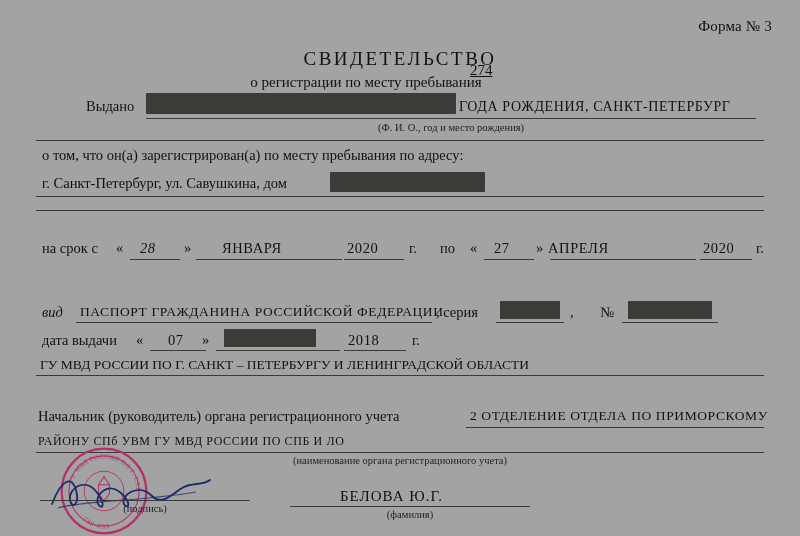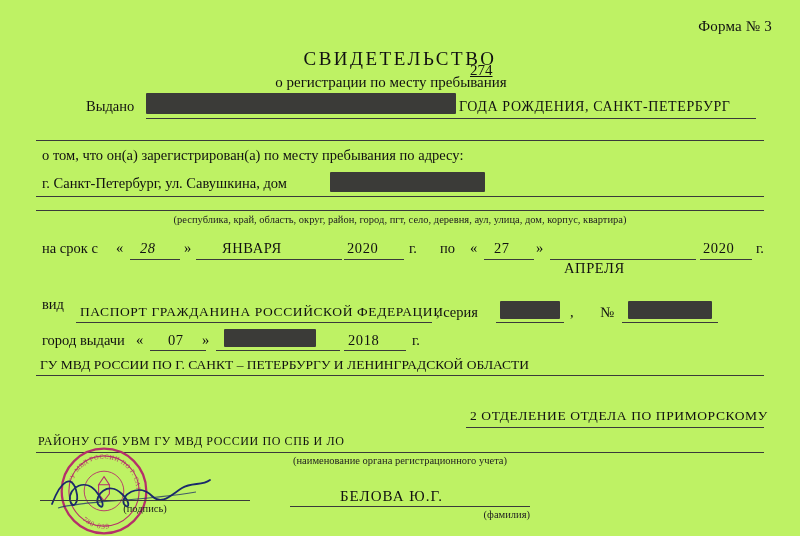"Форма № 3" .page { background: #bef264 -> #a3a3a3 }
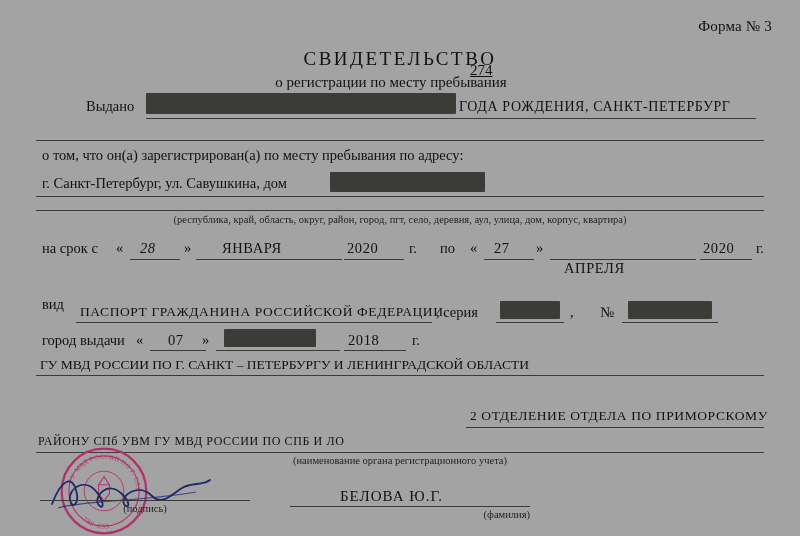"о регистрации по месту пребывания" .title-sub { margin-left: 25px -> none }
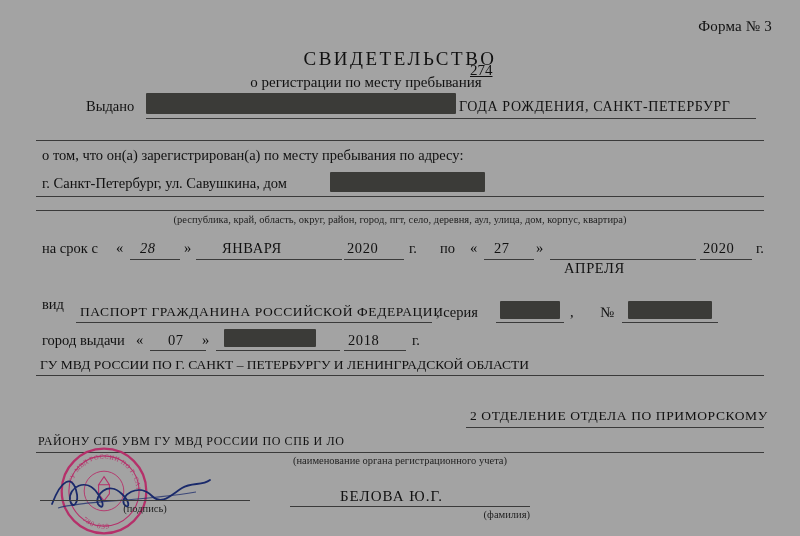"(Ф. И. О., год и" div.small-caption { html: none -> <div>(Ф. И. О., год и место рождения)</div> }
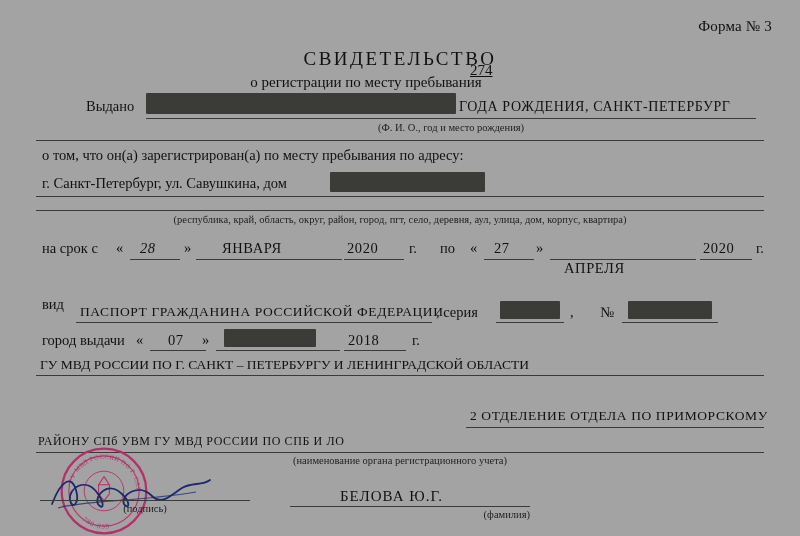"(республика, край, область, округ," div.small-caption { html: <div>(республика, край, область, округ, район, город, пгт, село, деревня, аул, улица, дом, корпус, квартира)</div> -> none }
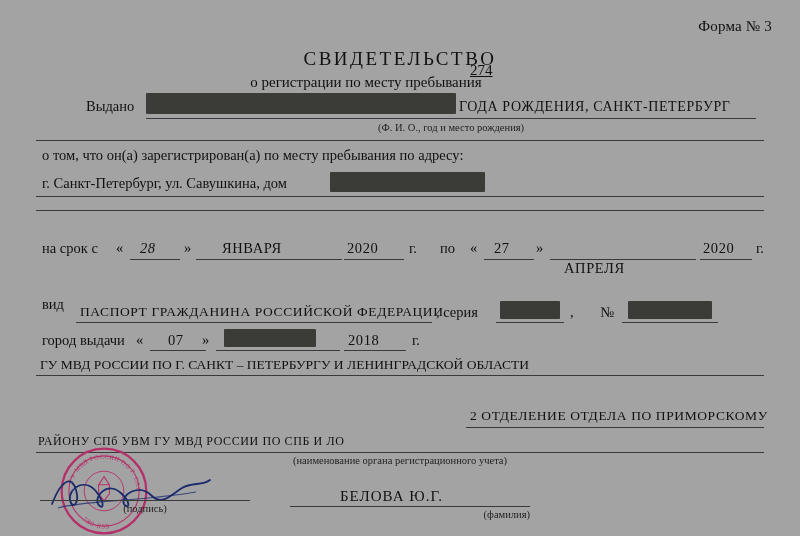"АПРЕЛЯ" div.lined-text { left: 564px -> 548px; margin-top: 20px -> none }
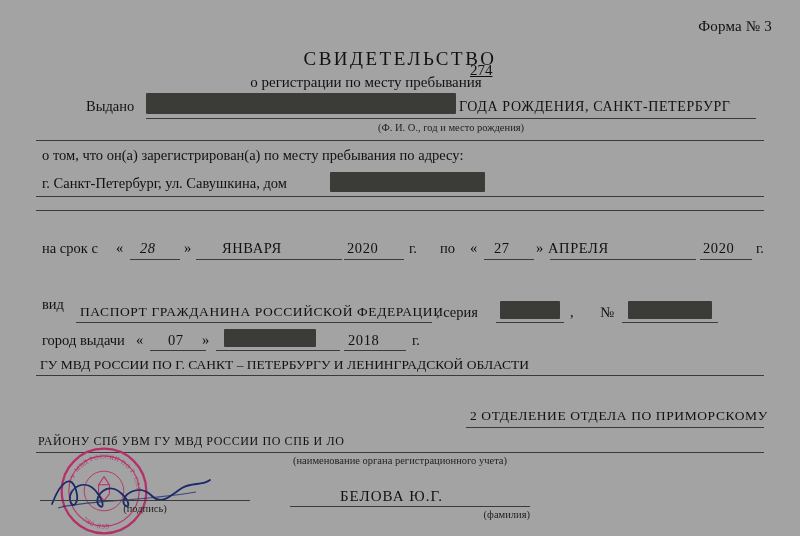"вид" div.lined-text { font-style: none -> italic; top: 296px -> 304px }
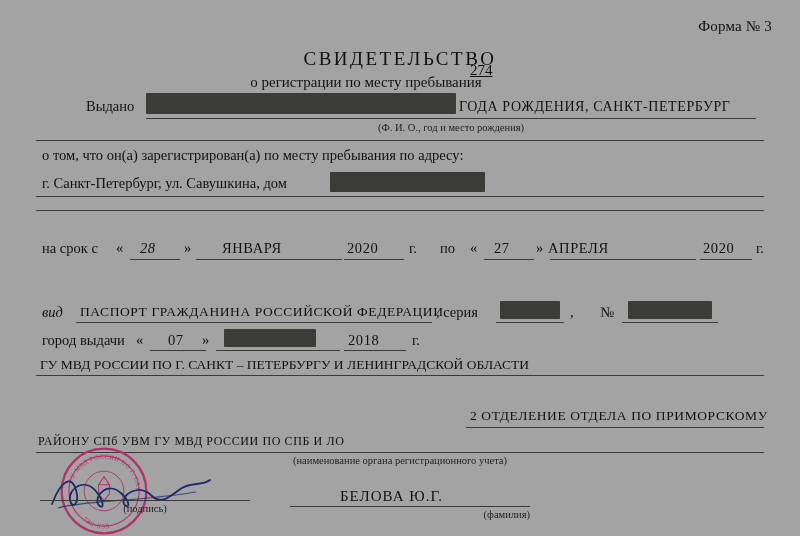"город выдачи" div.lined-text { text: город -> дата }
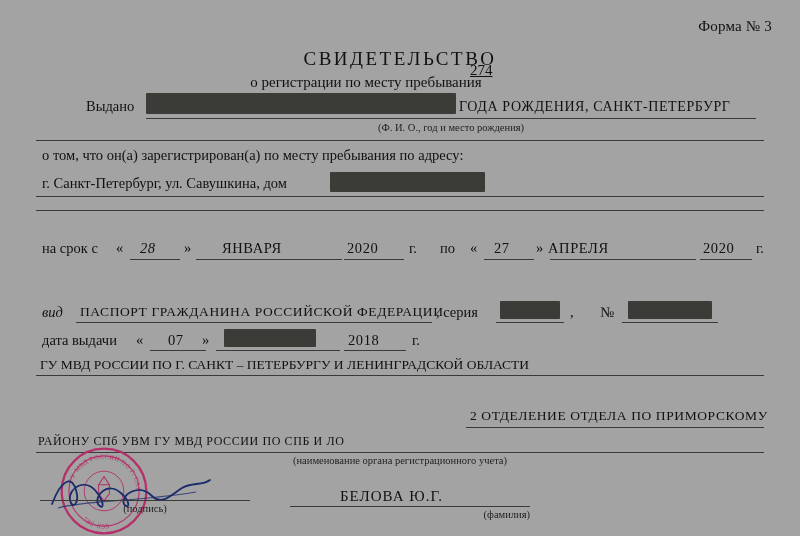"Начальник (руководитель) органа" div.lined-text { html: none -> <div>Начальник (руководитель) органа регистрационного учета</div> }
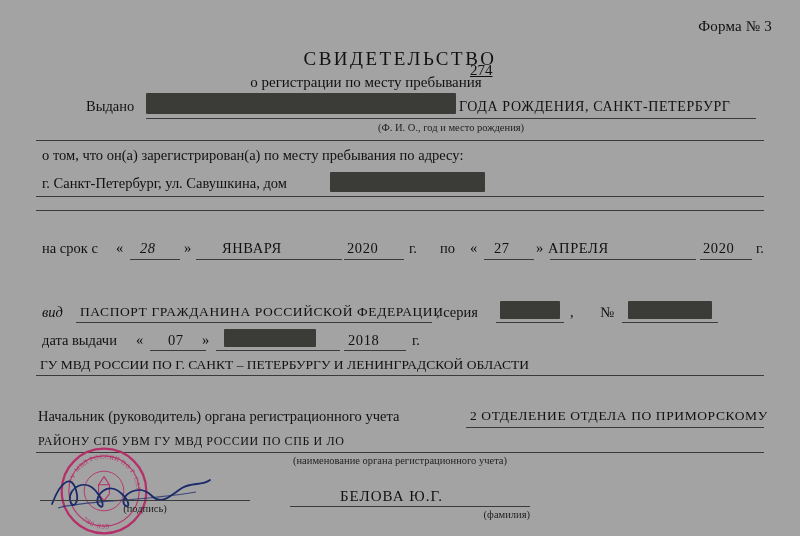"(фамилия)" div.small-caption { text-align: right -> none }
